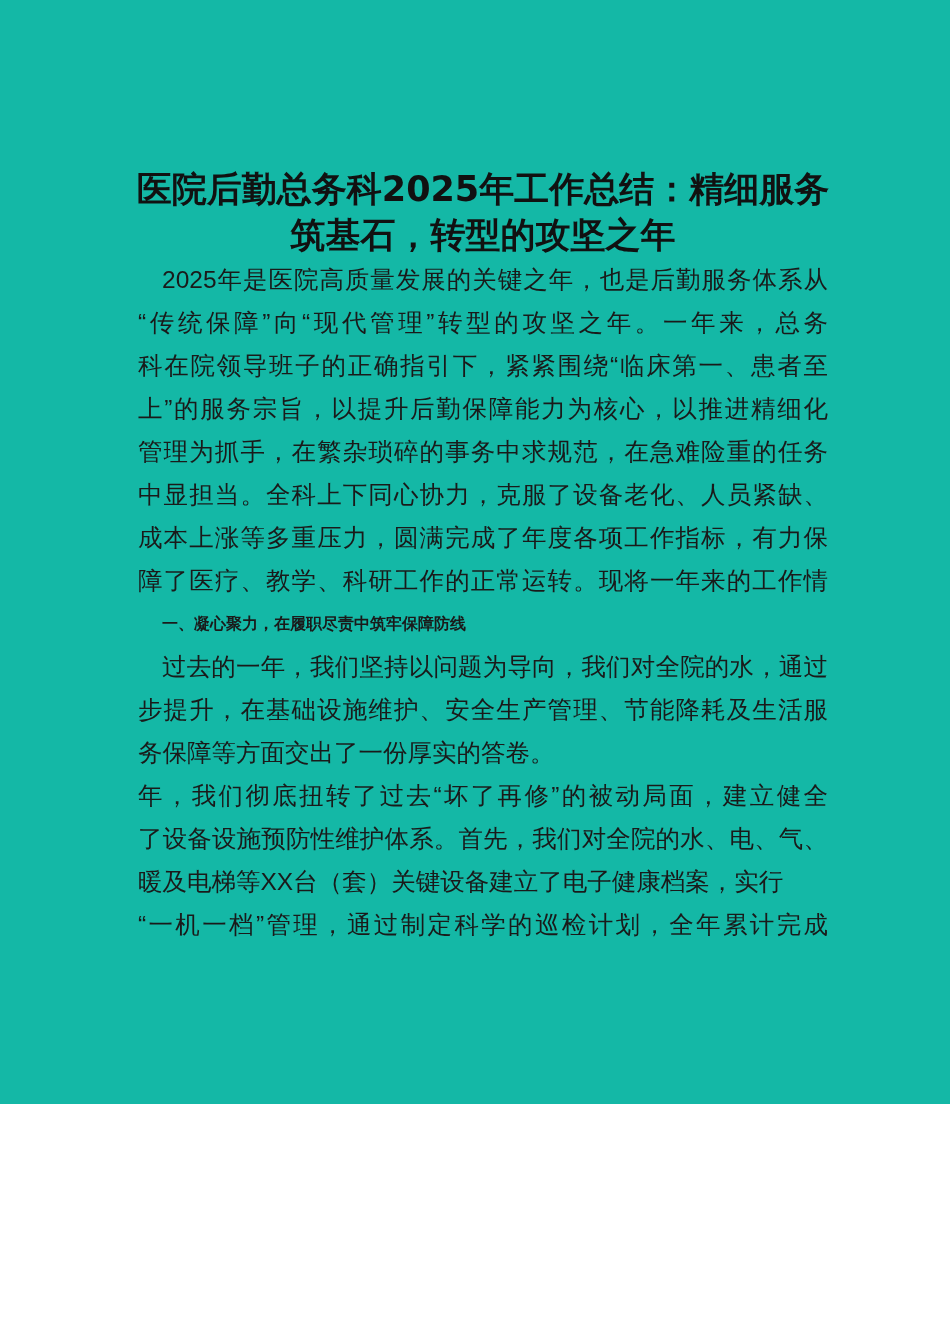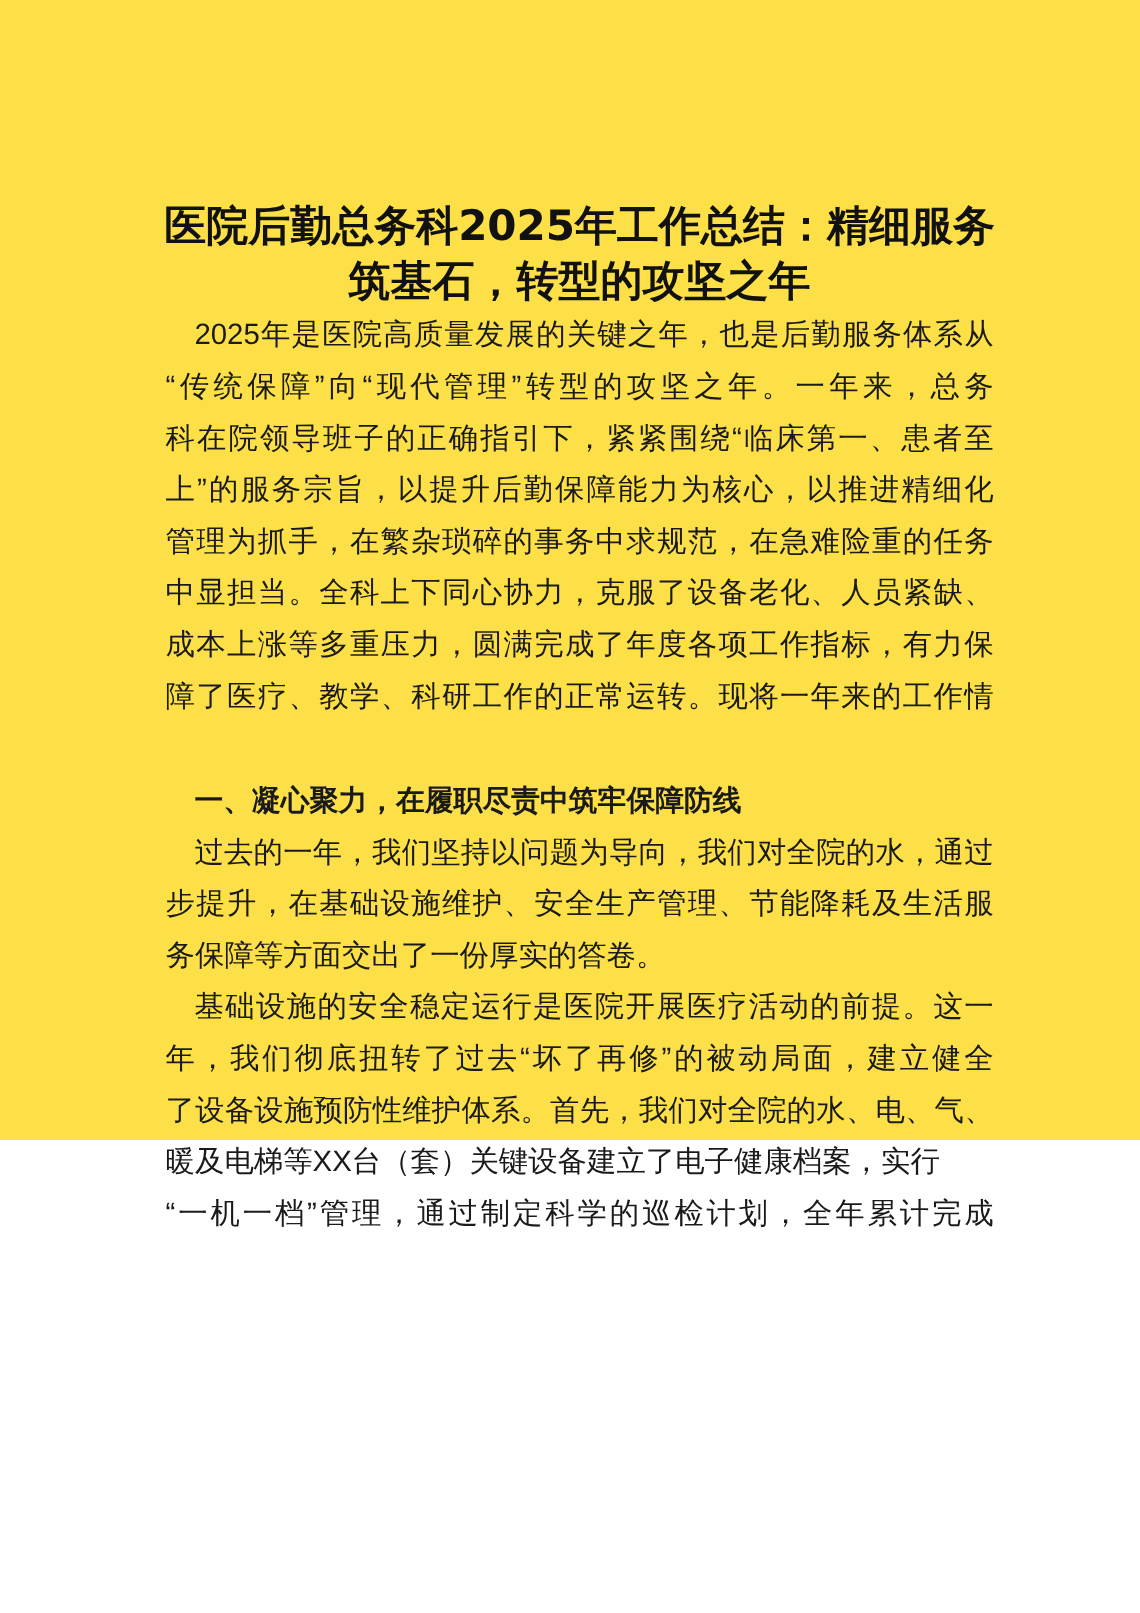"医院后勤总务科2025年工作总结：精细服务" .page { background: #fde047 -> #14b8a6; height: 950px -> 1104px }
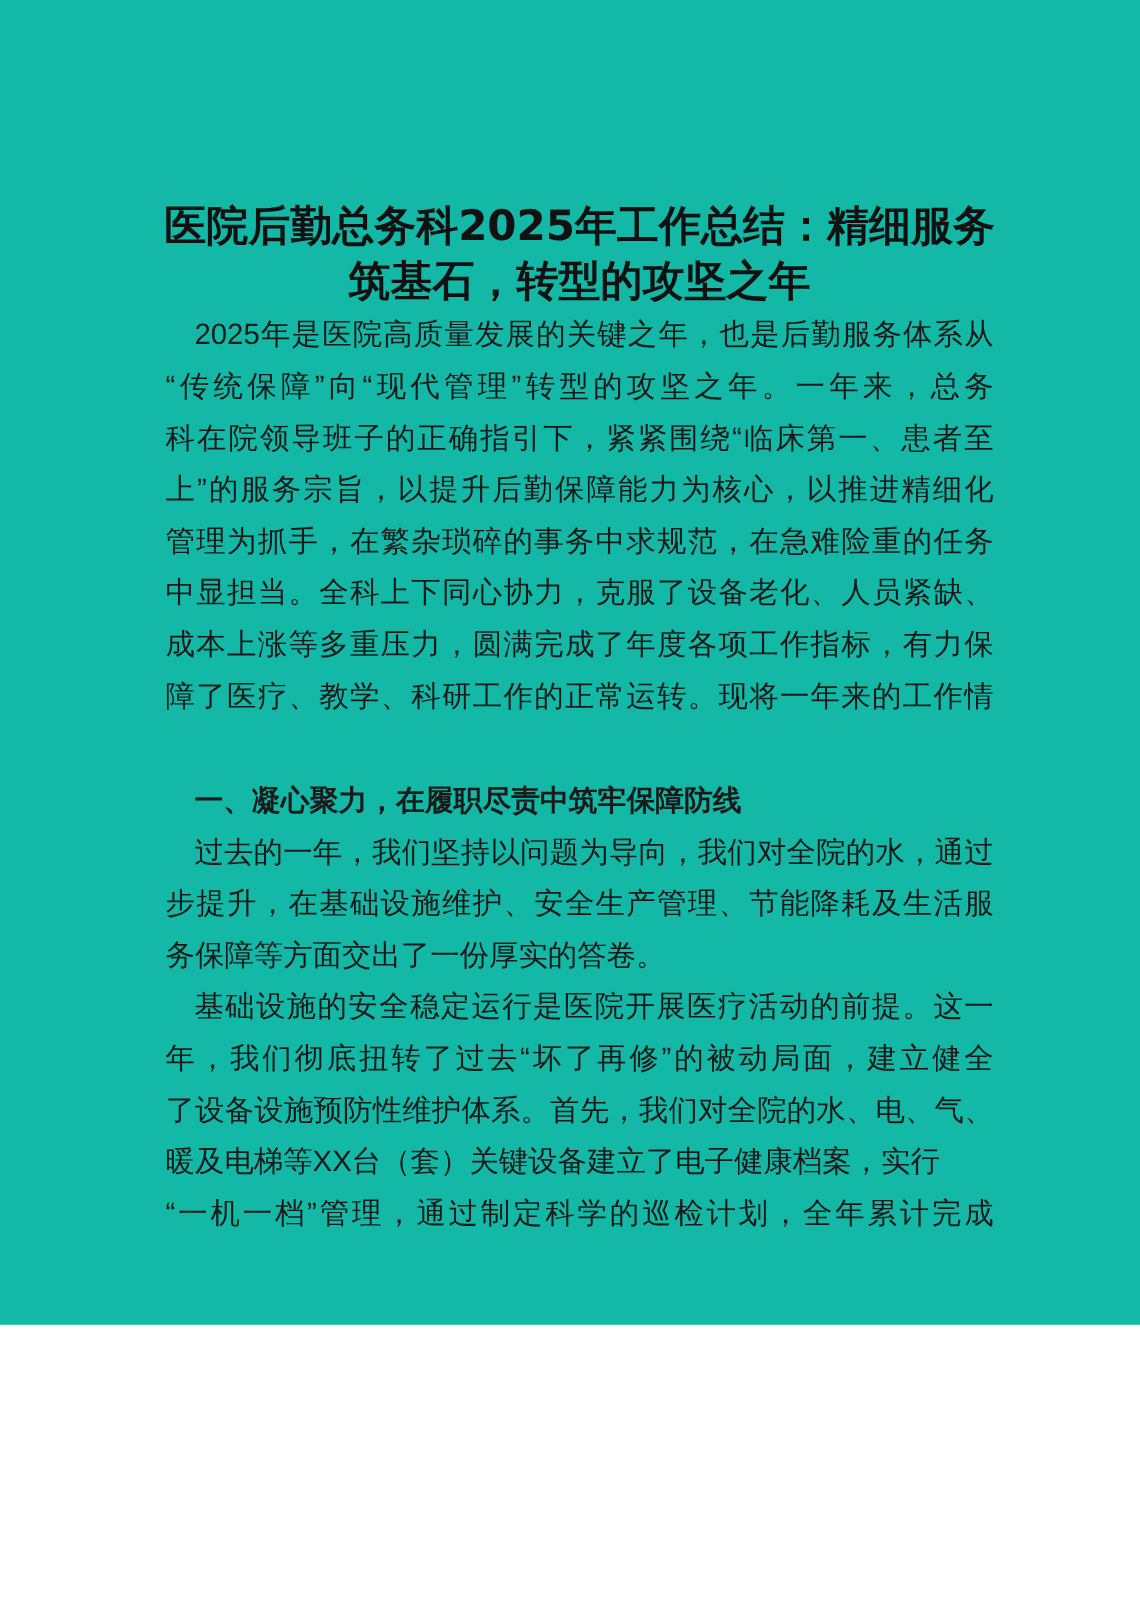"一、凝心聚力，在履职尽责中筑牢保障防线" .h1 { font-size: 24px -> 16px; margin-top: 44px -> none }
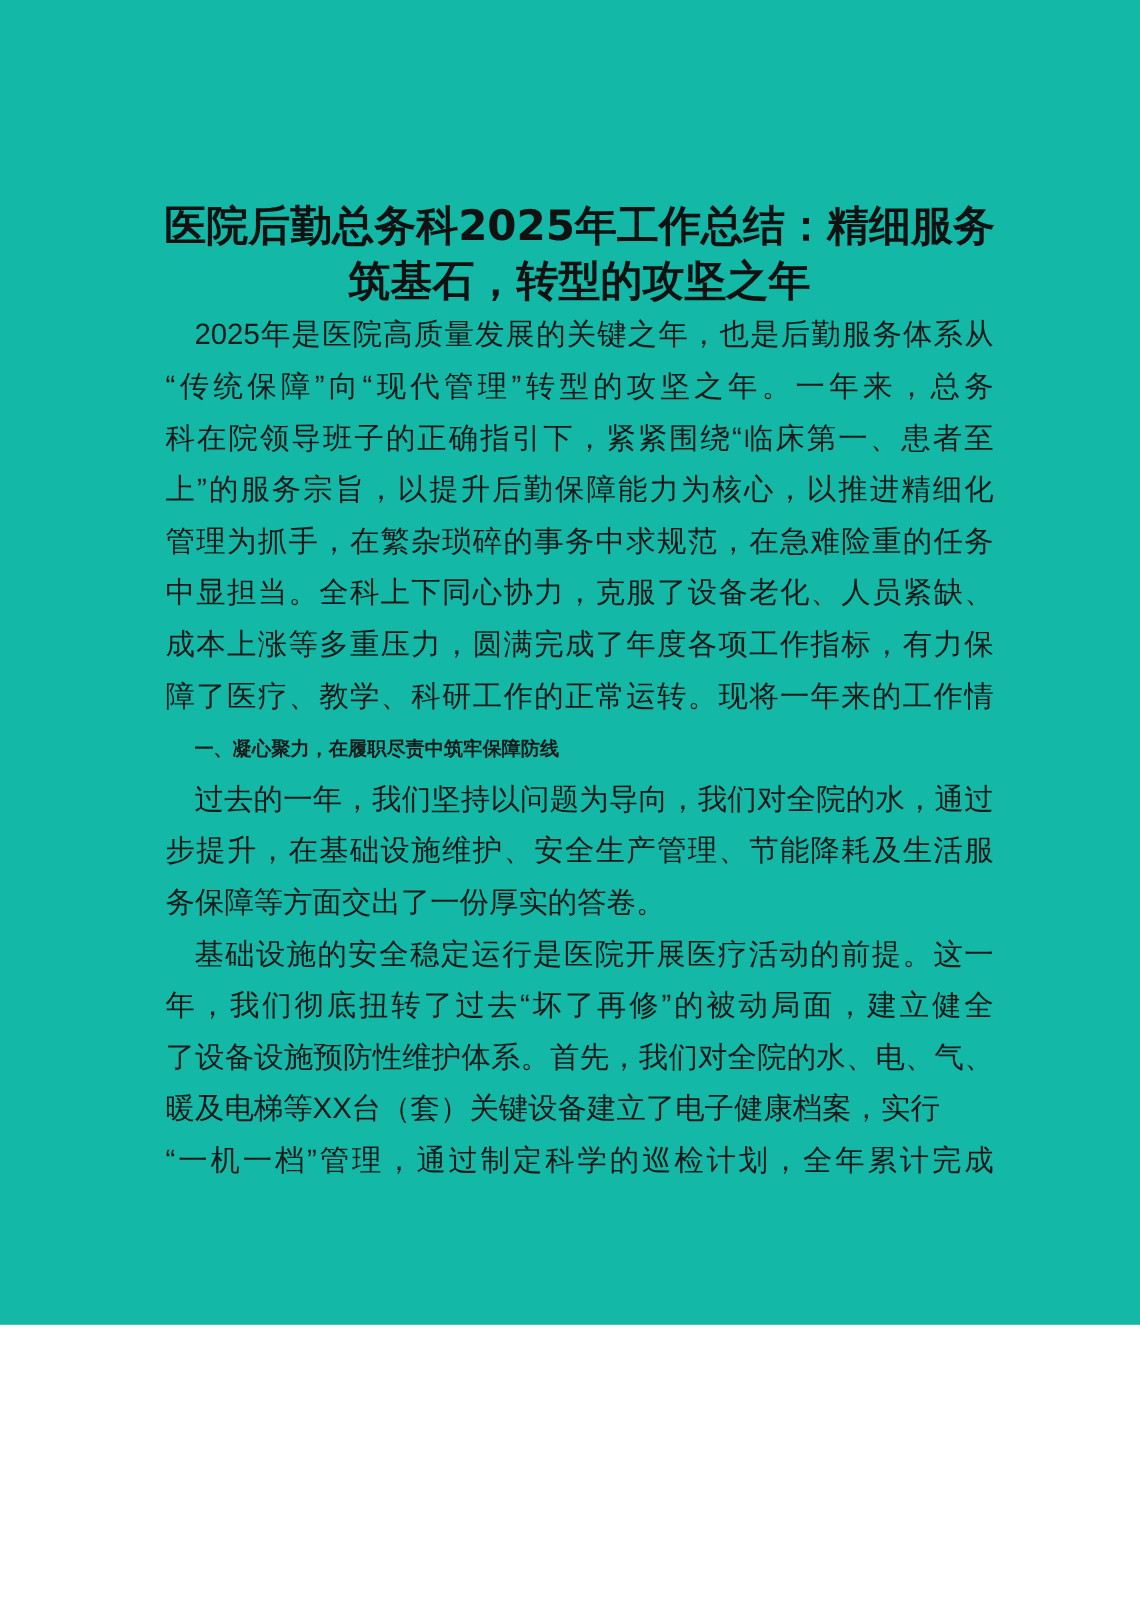"基础设施的安全稳定运行是医院开展医疗活动的前提。这一" div.line { html: <div>基础设施的安全稳定运行是医院开展医疗活动的前提。这一</div> -> none }
